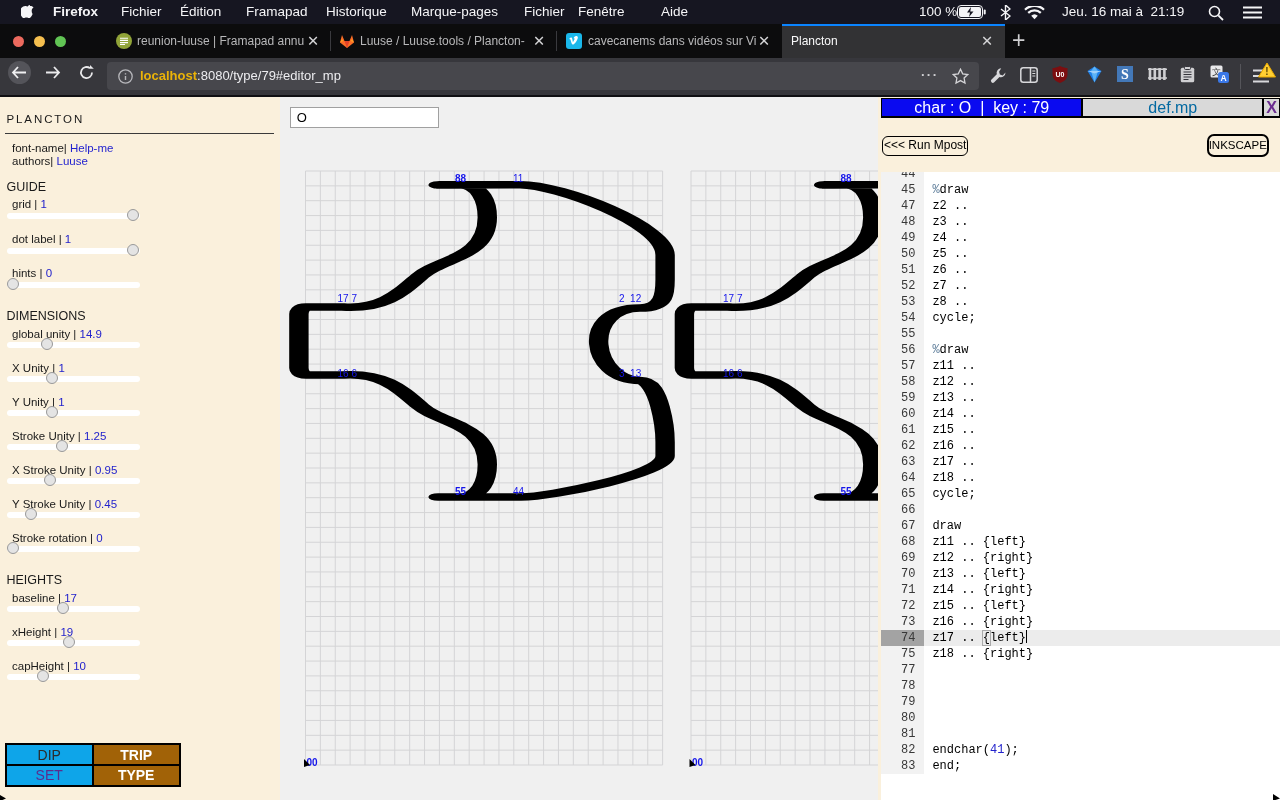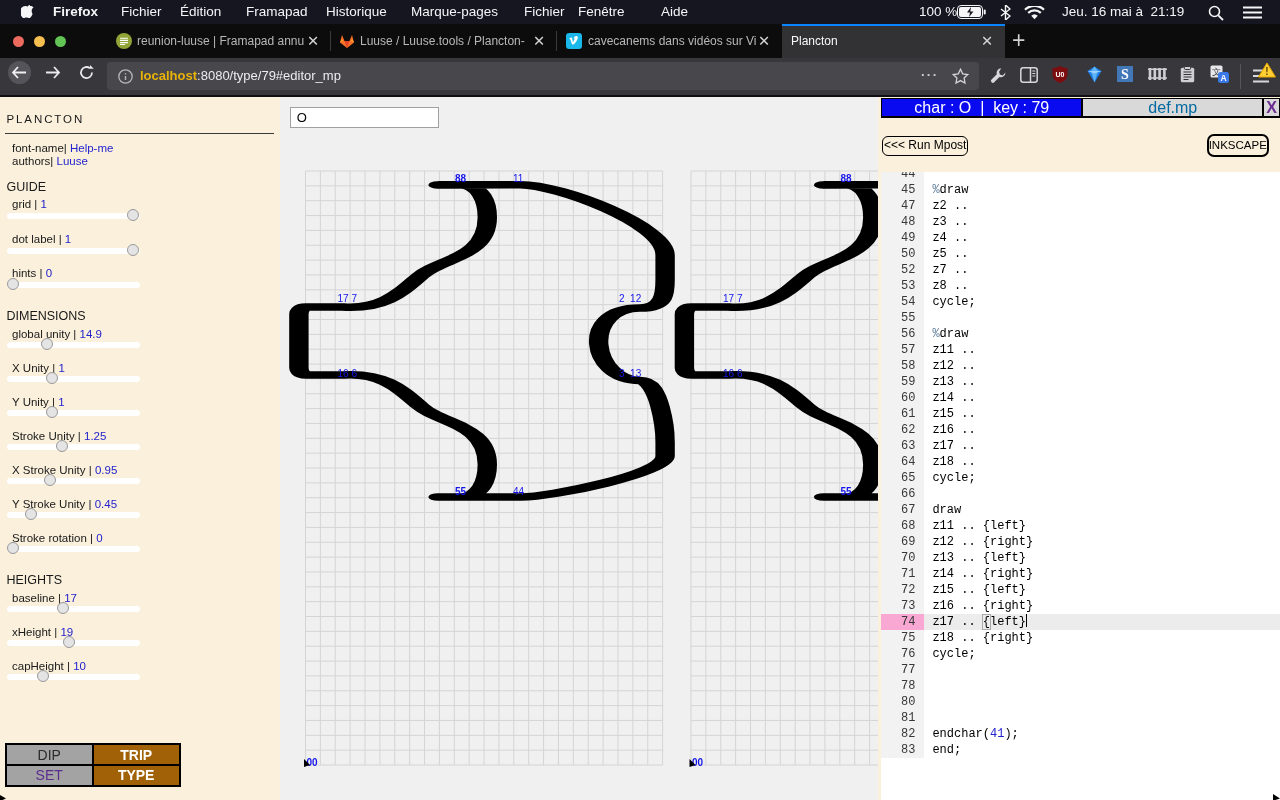"51 z6 .." div.cl { html: none -> <div><span>51</span><span>z6 ..</span></div> }
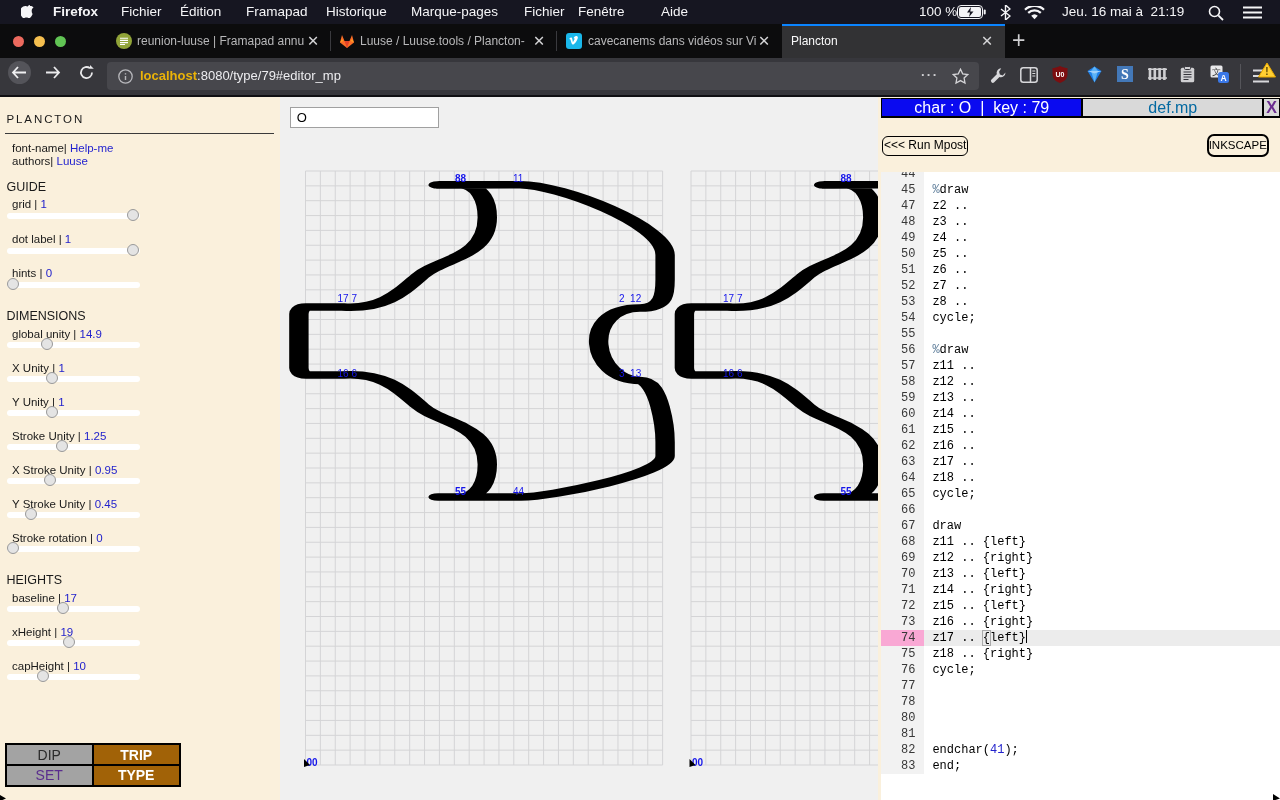"74" .al .ln { background: #f9a8d4 -> #a3a3a3 }
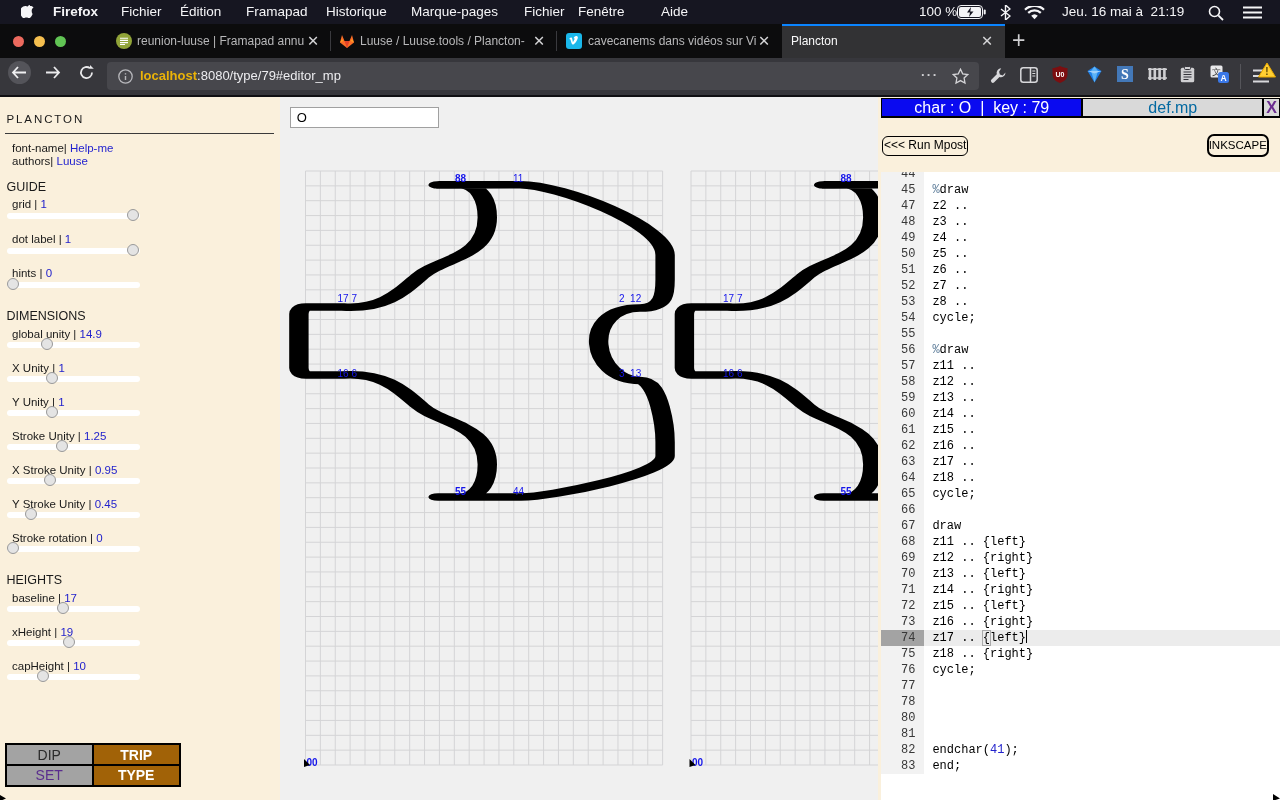"76 cycle;" div.cl { html: <div><span>76</span><span>cycle;</span></div> -> none }
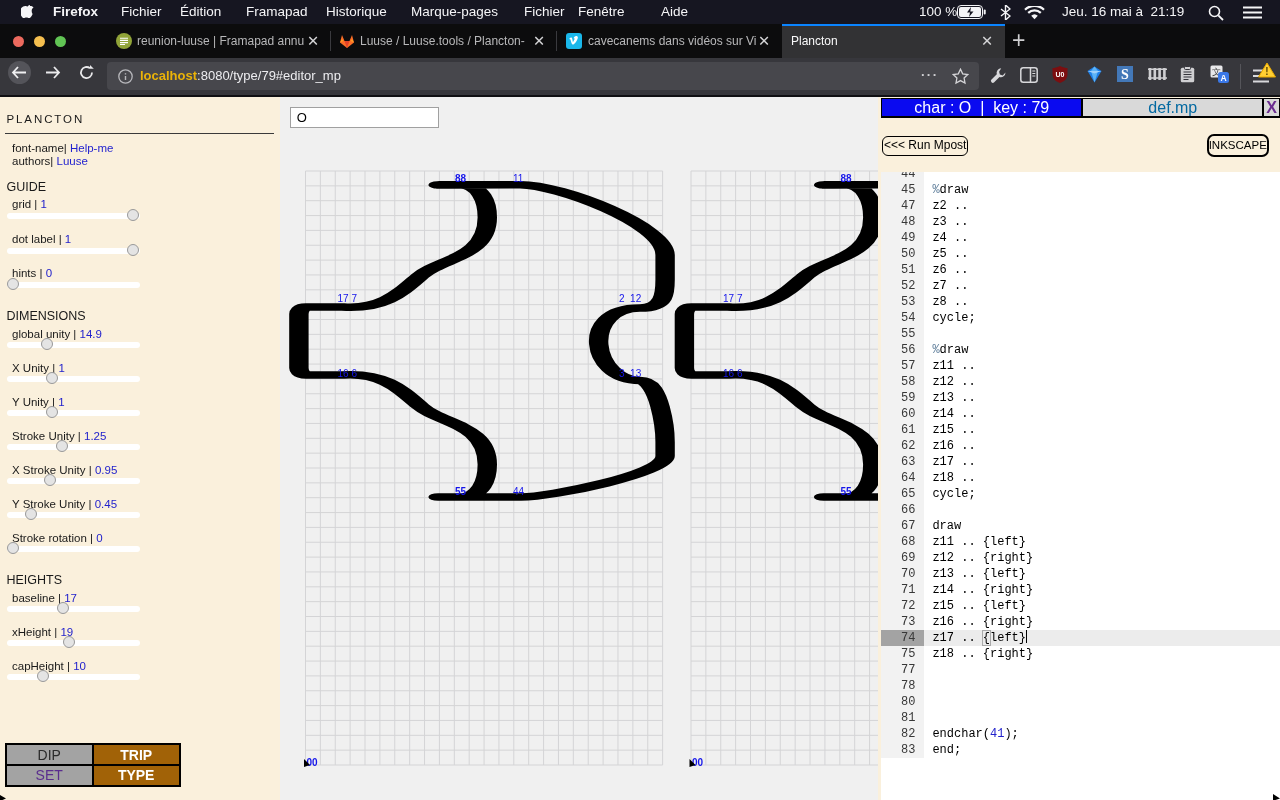"79" div.cl { html: none -> <div><span>79</span><span></span></div> }
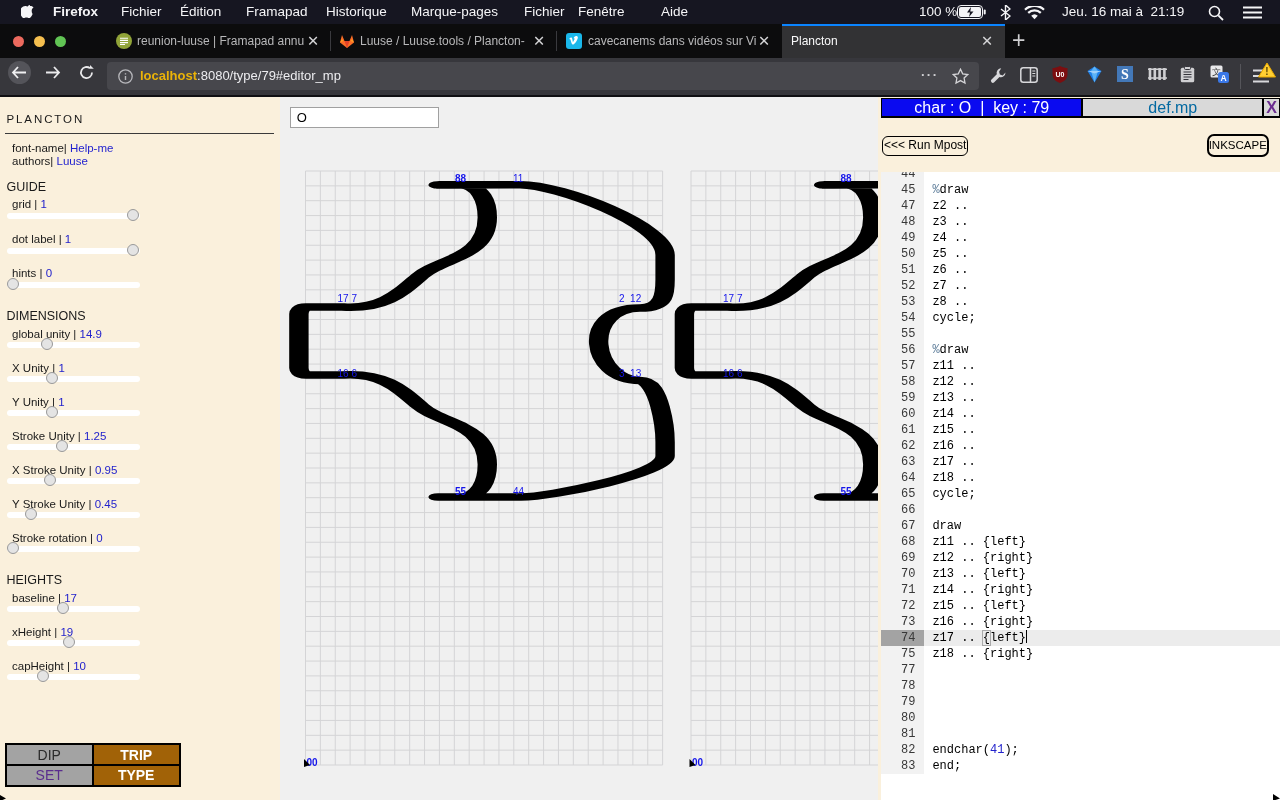"DIP" .bgray { background: #a3a3a3 -> #0ea5e9 }
